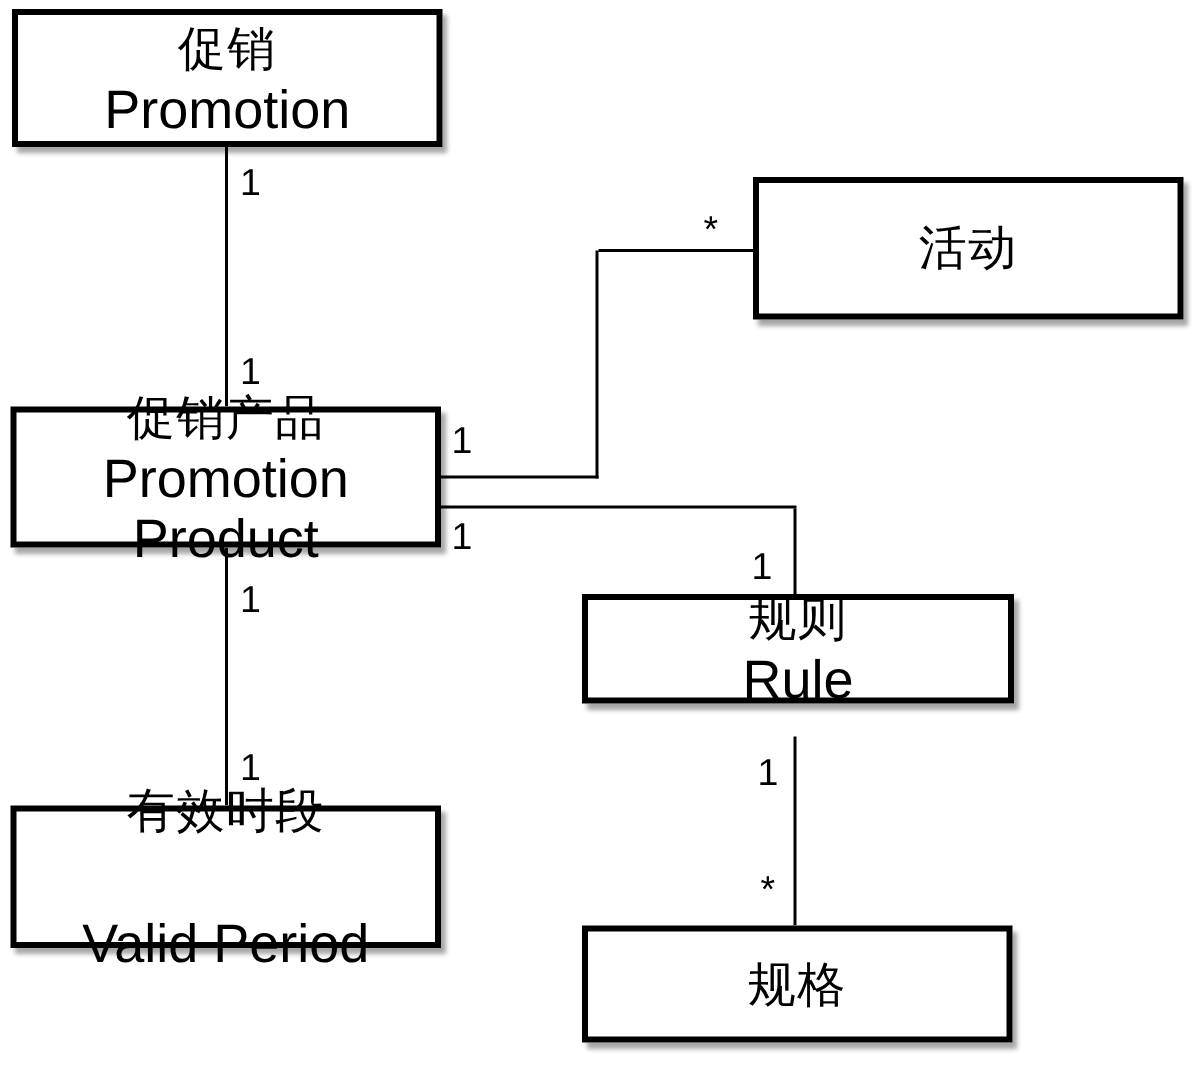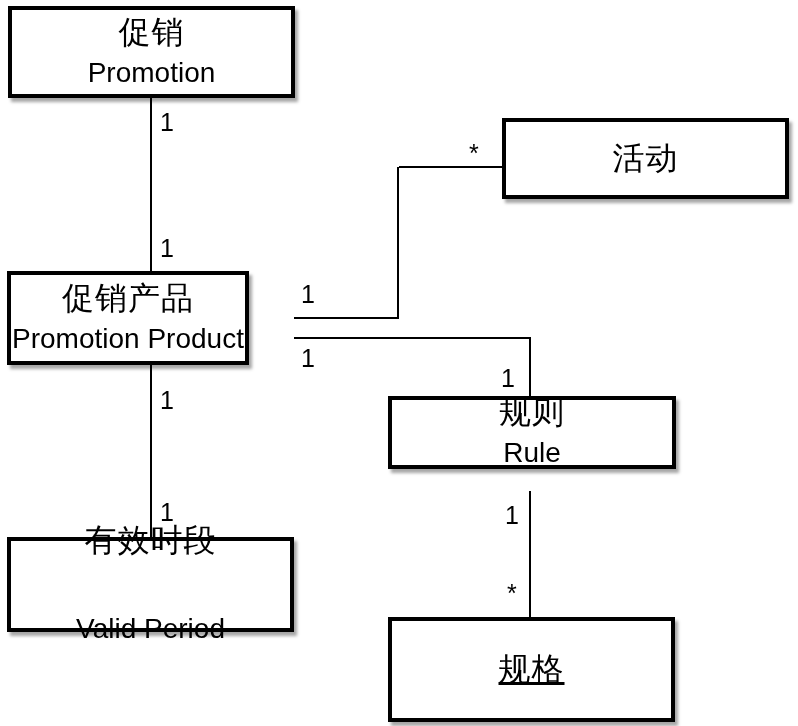"Promotion" .node .en { font-size: 28px -> 36px }
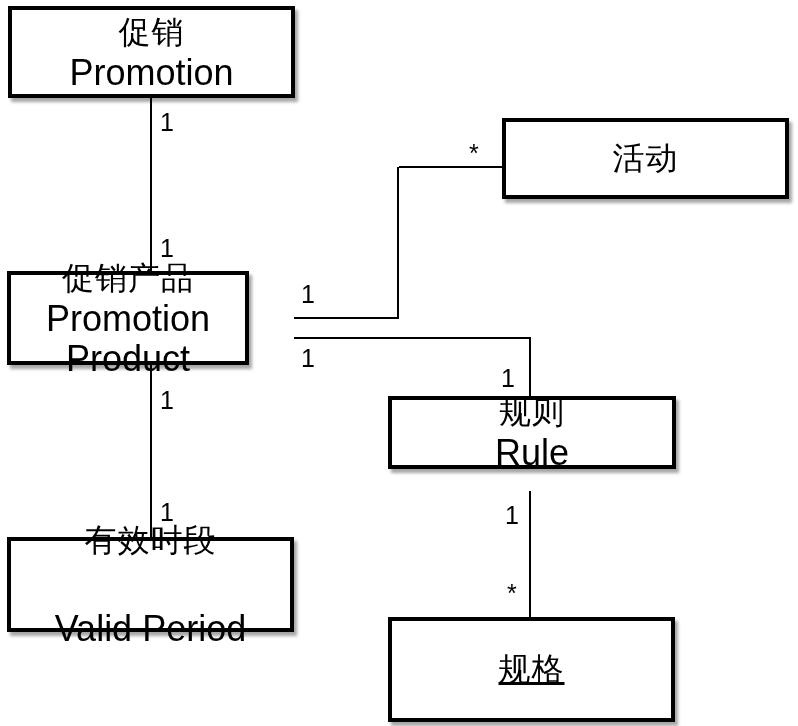"活动" .node-activity { height: 81px -> 95px }
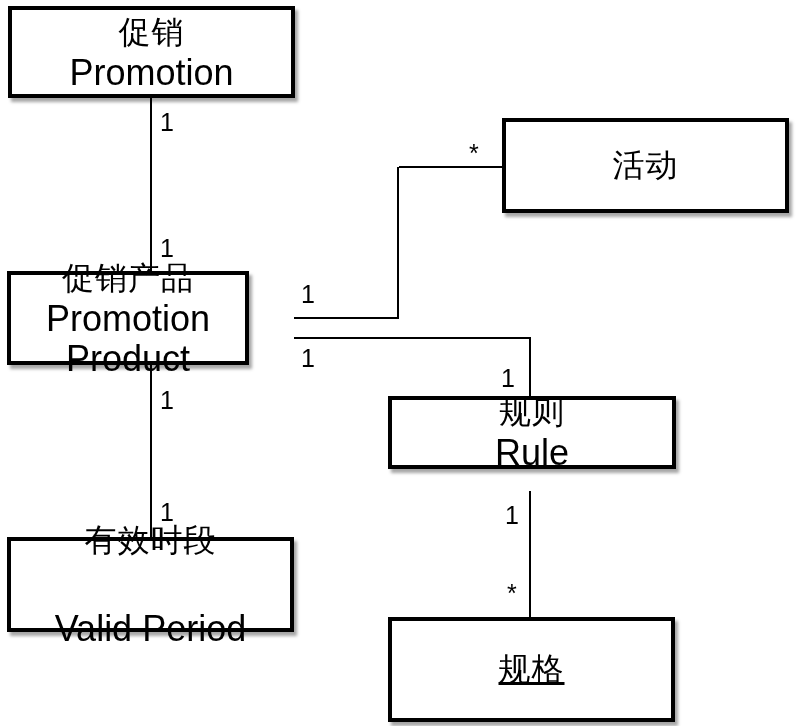"促销产品" .node-promotion-product { width: 242px -> 287px }
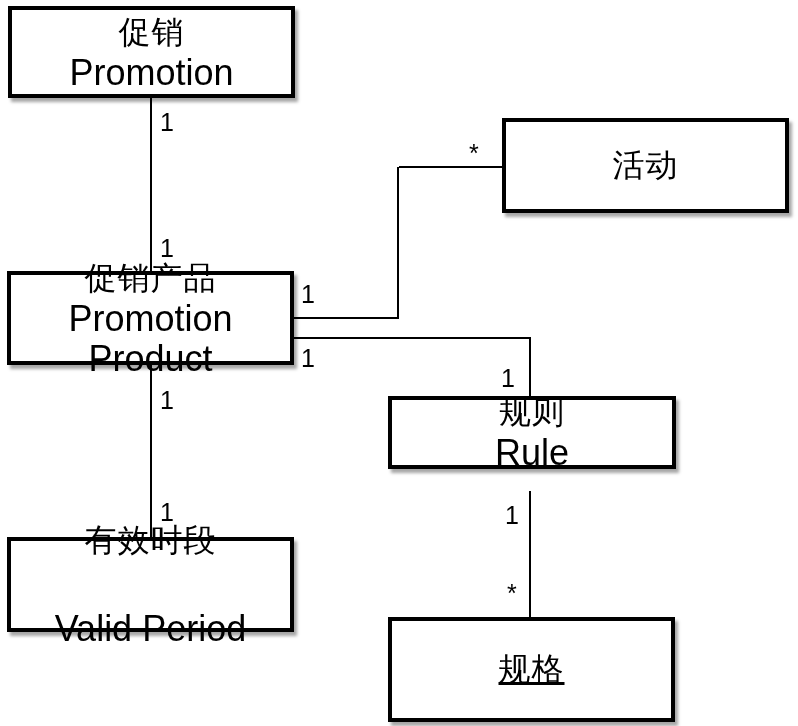"规格" .node-specification { height: 105px -> 78px; text-decoration: underline -> none }
